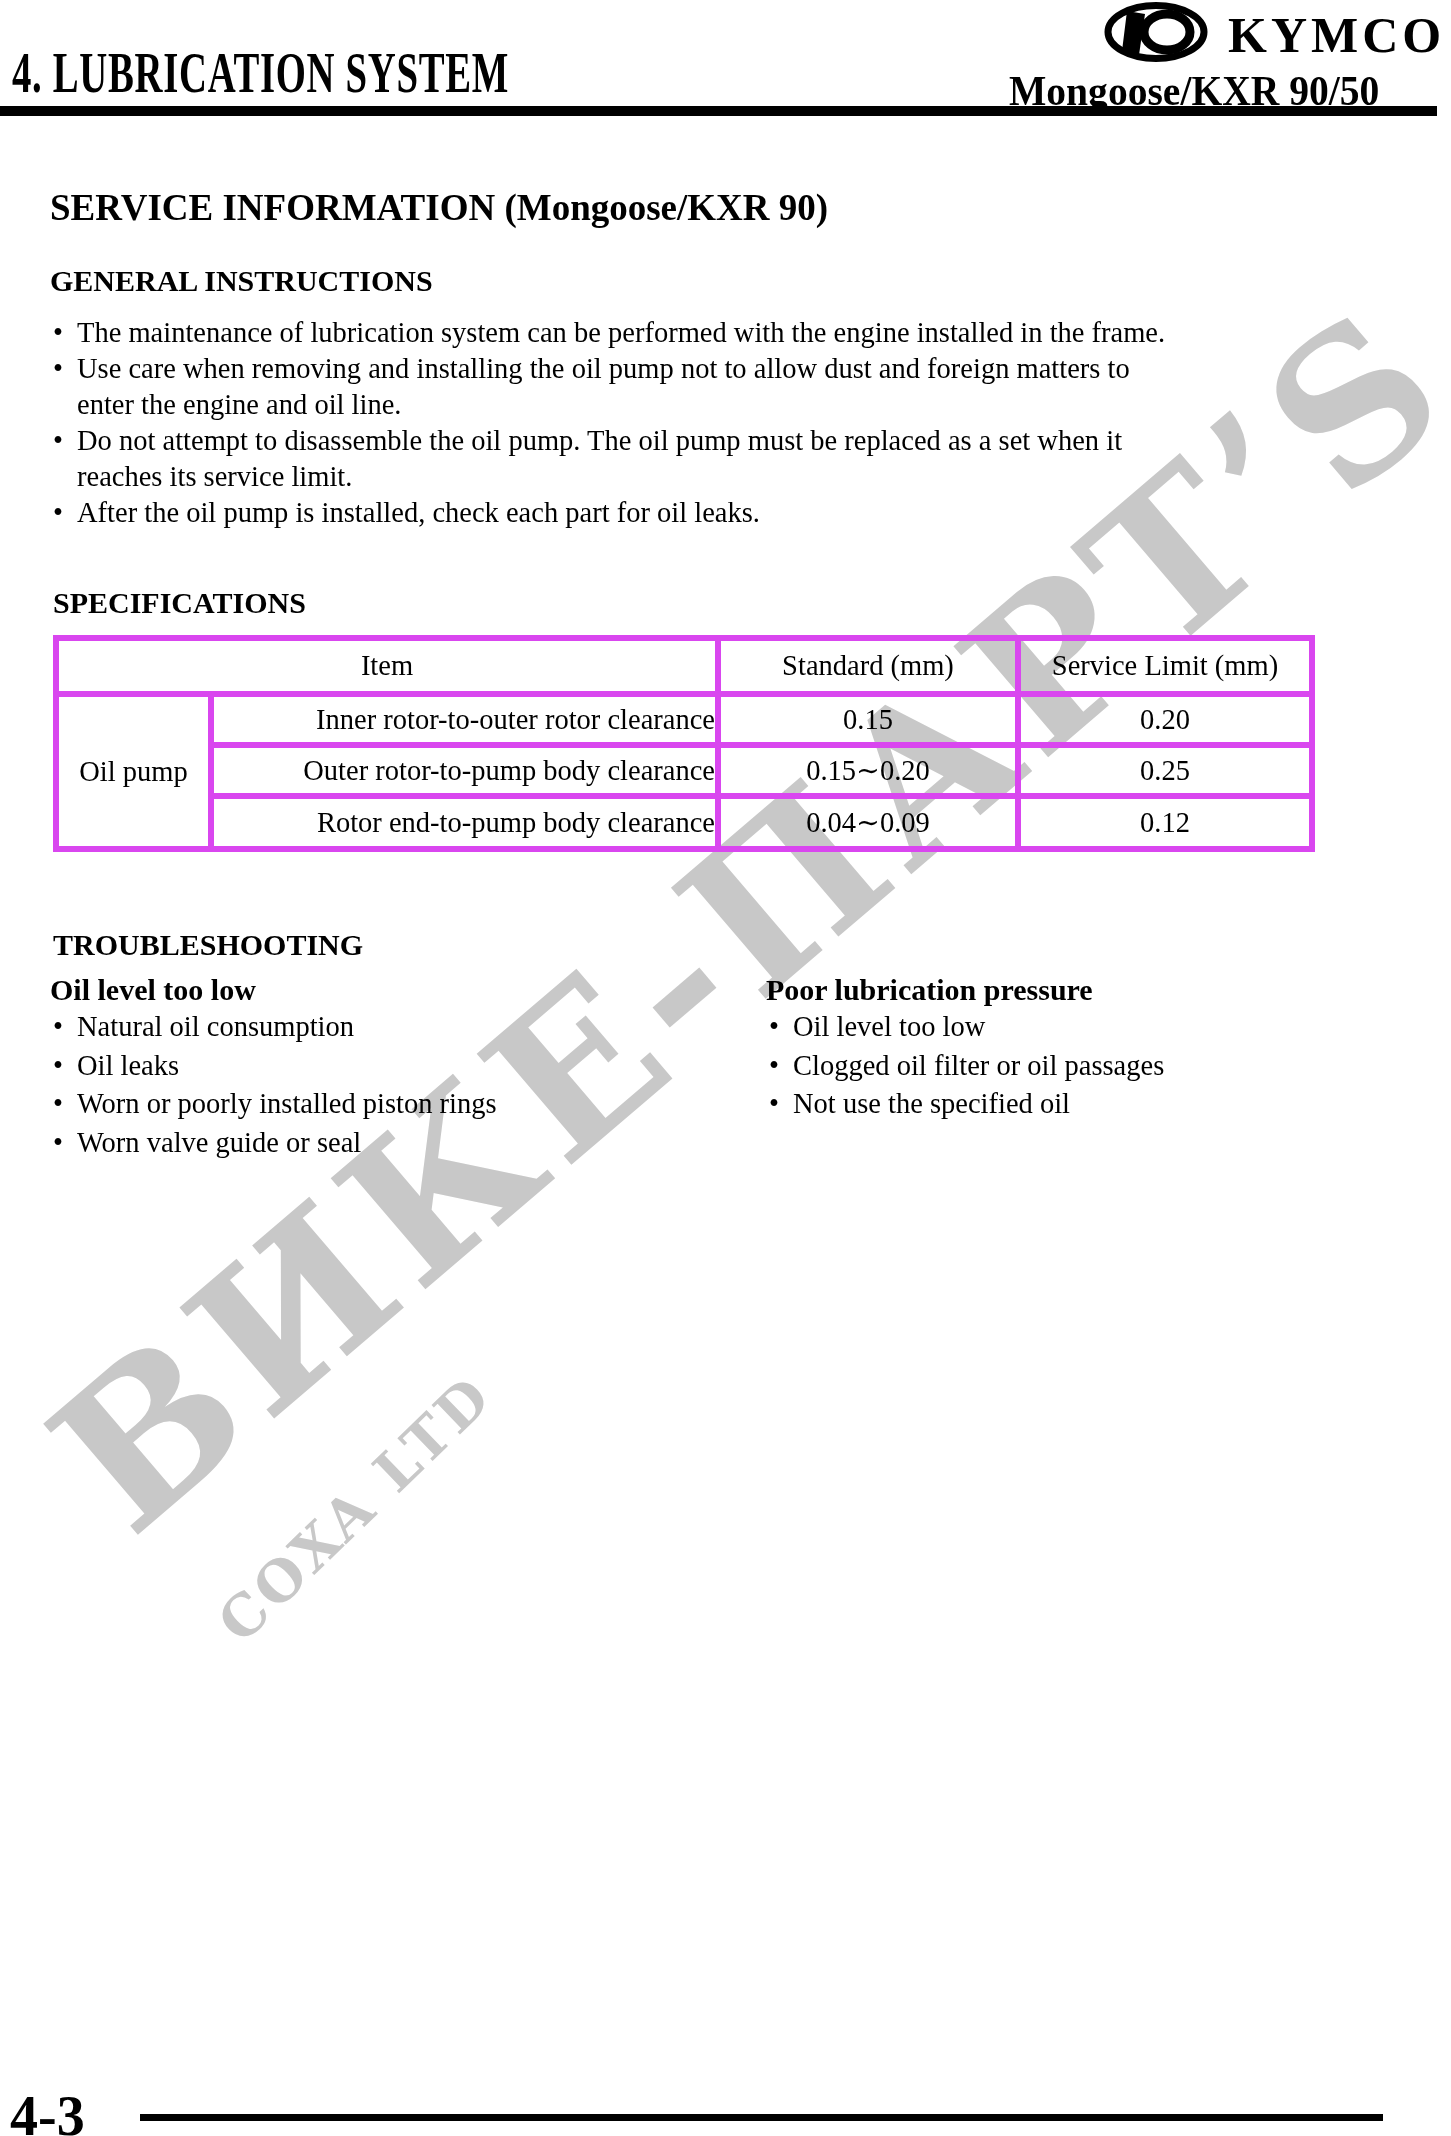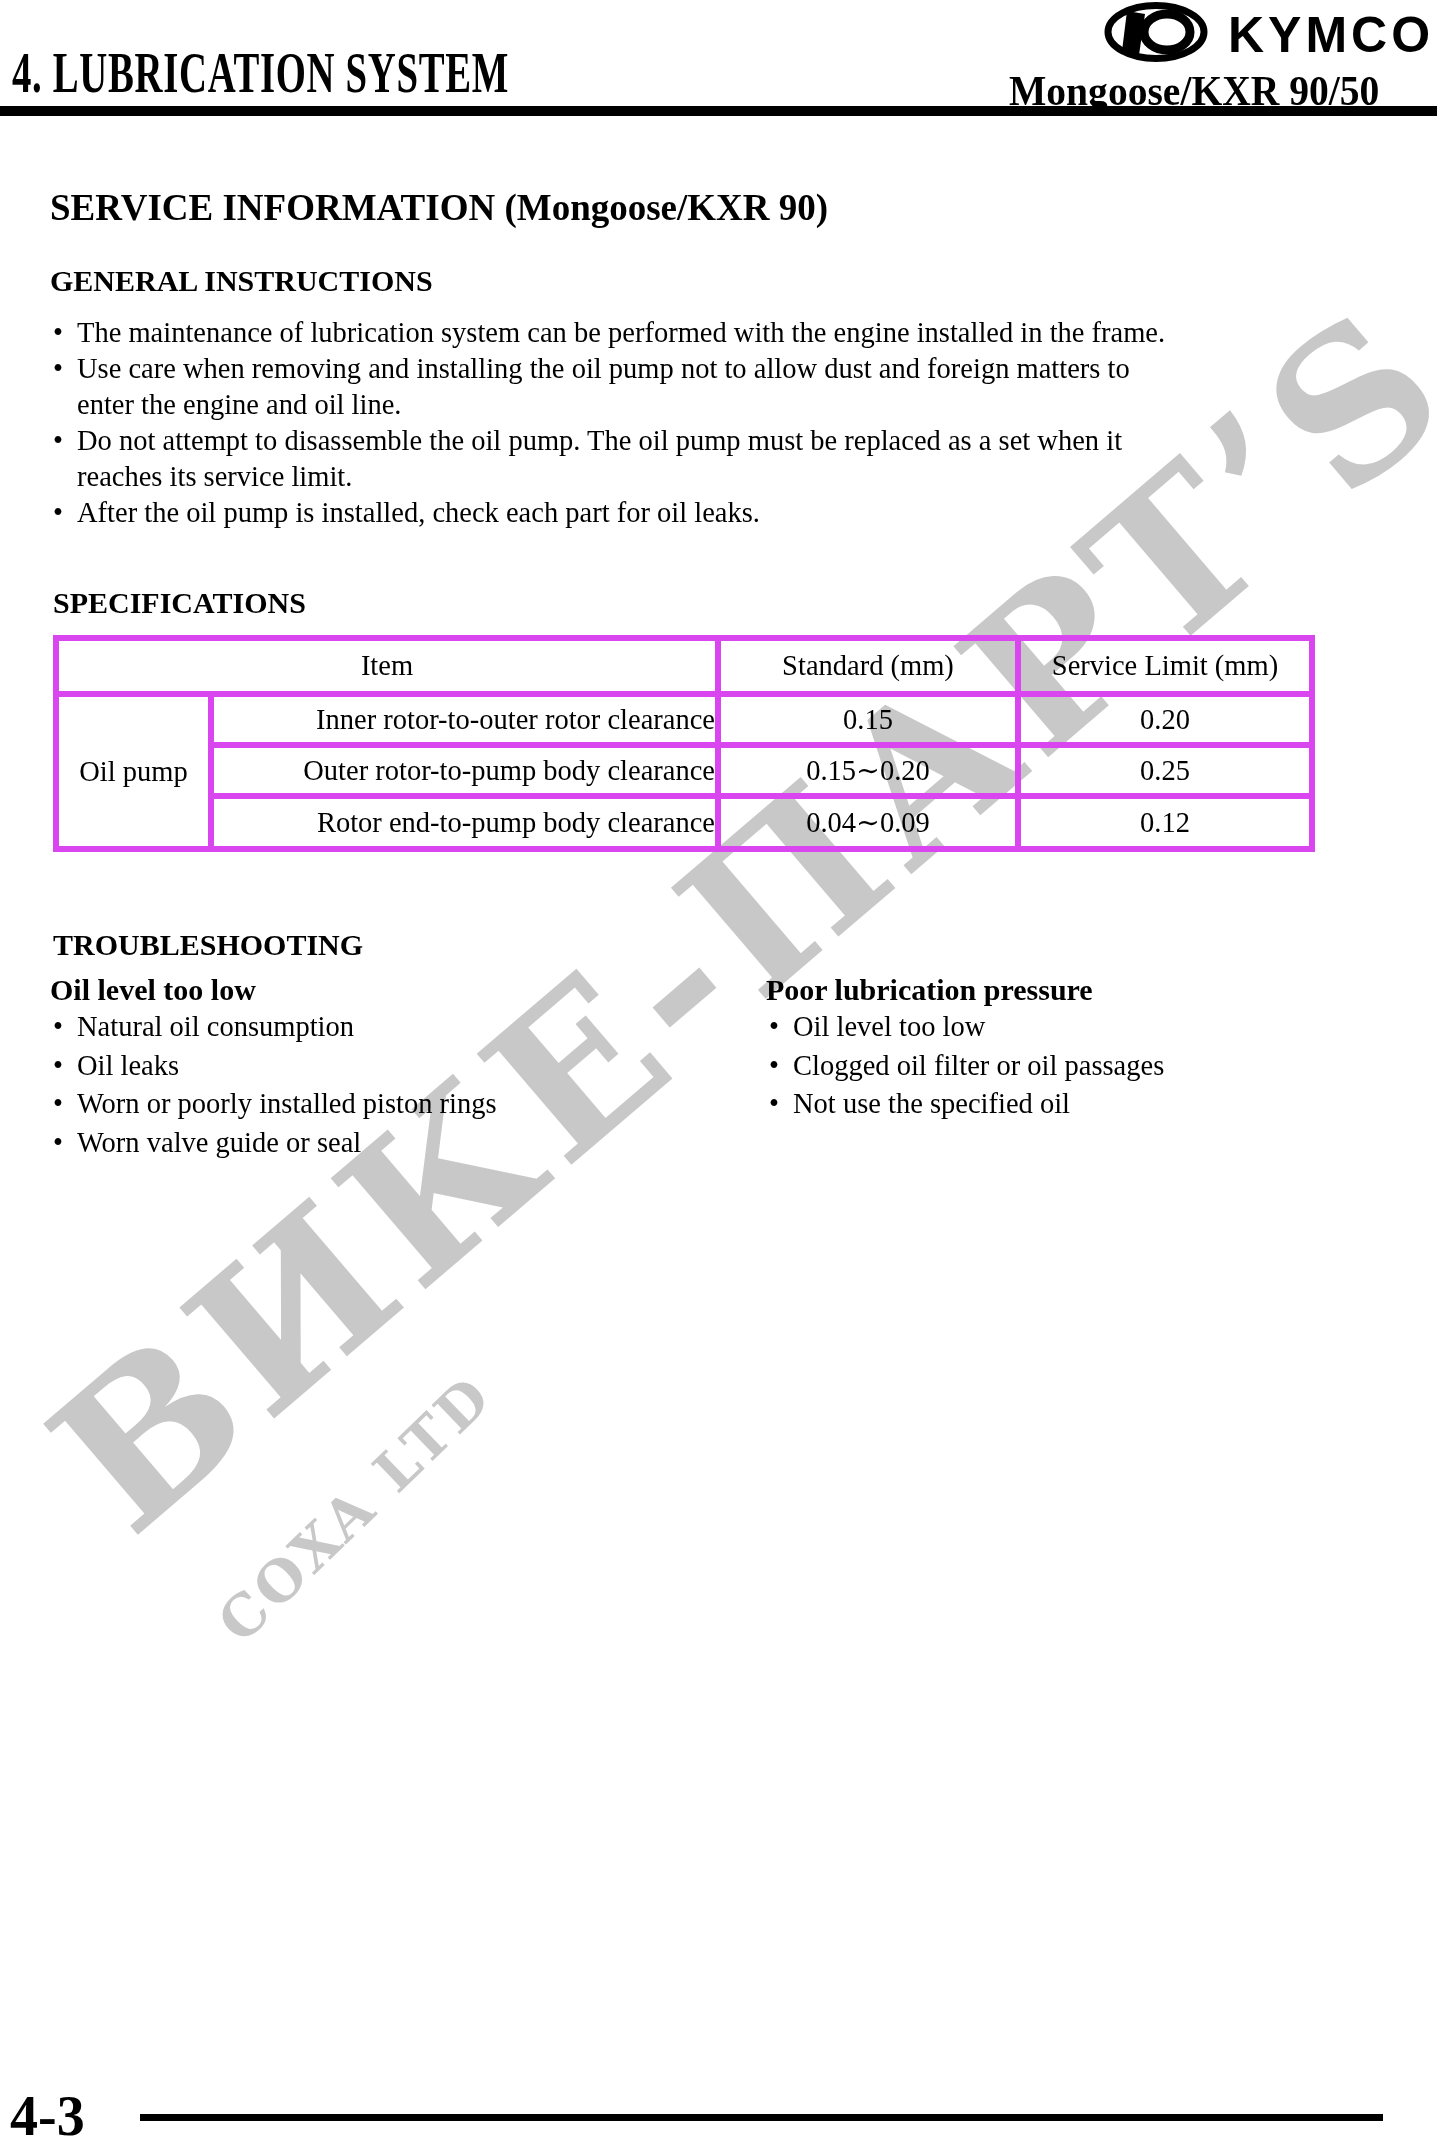"KYMCO" .brand-wordmark { font-family: Liberation Sans, sans-serif -> Liberation Serif, serif }
